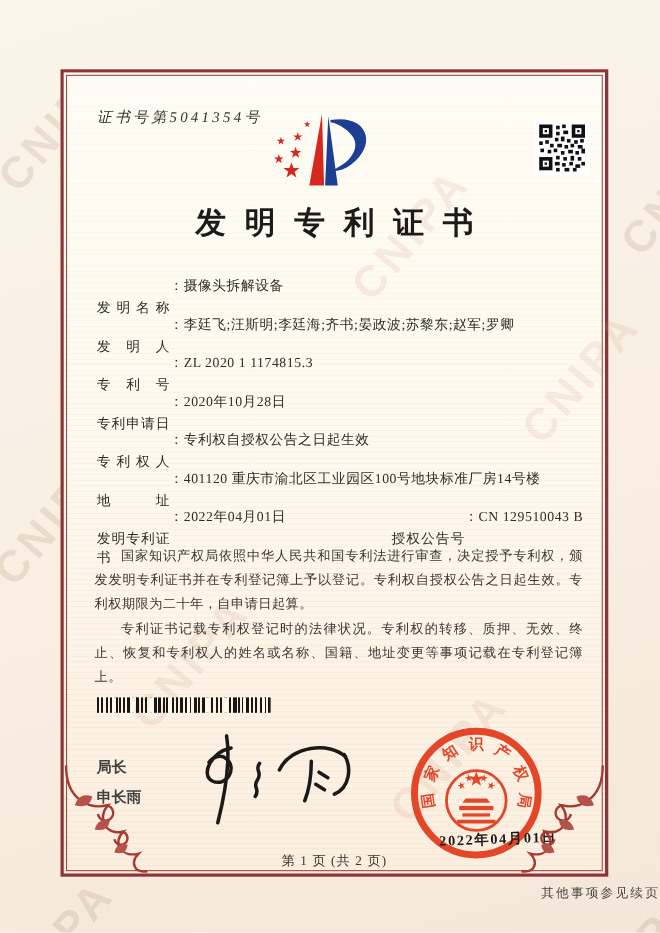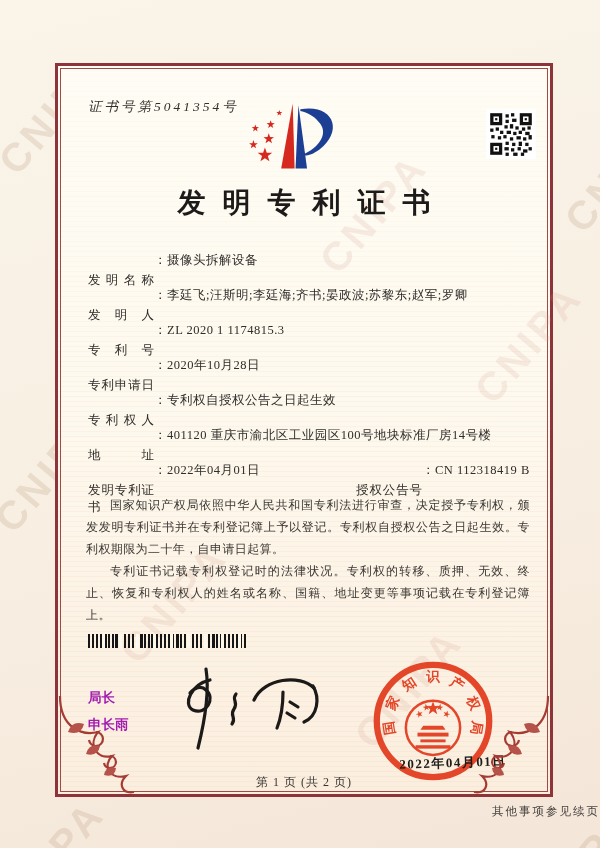"CN 112318419 B" span.fvalue { text: 112318419 -> 129510043 }
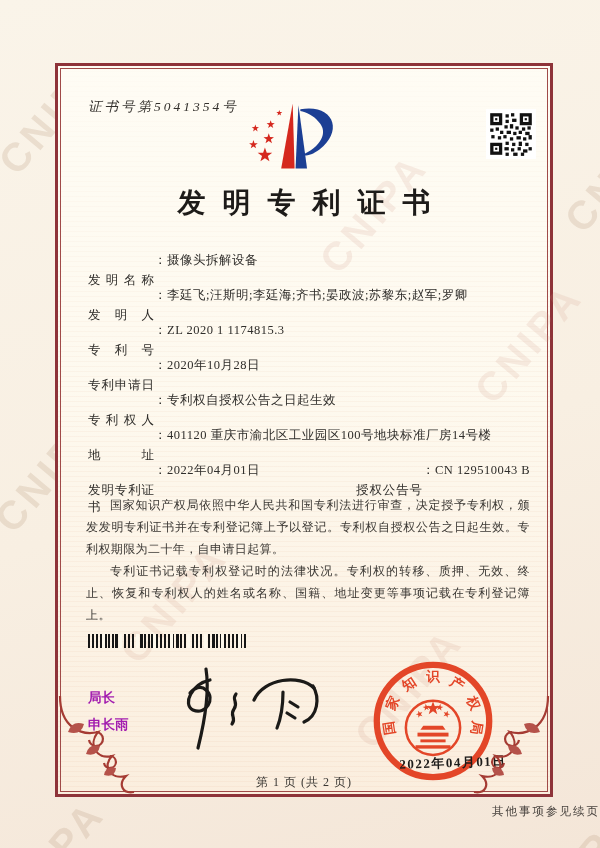"局长" .director { color: #a21caf -> #404040 }
